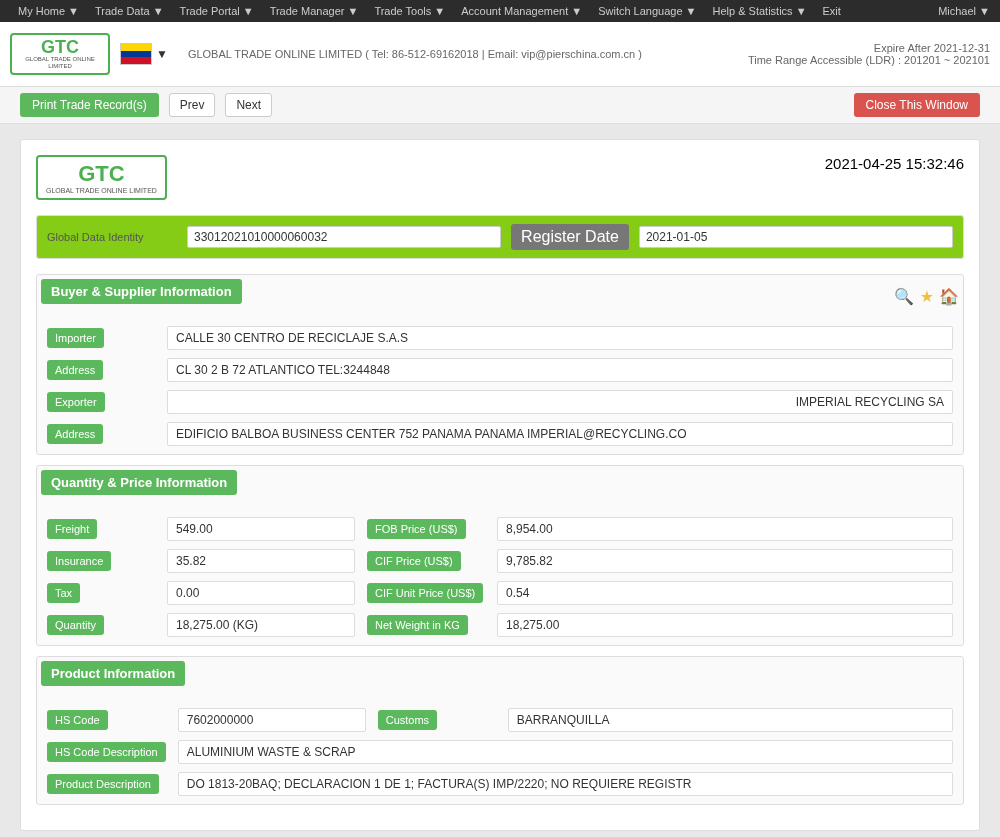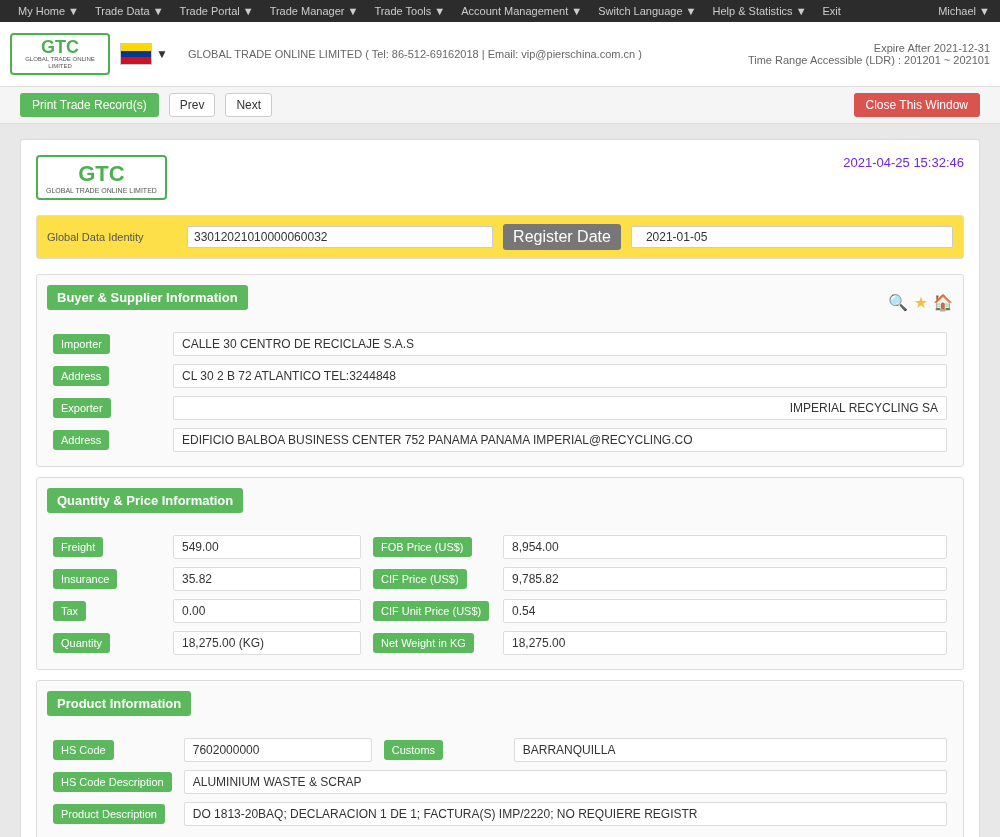"2021-04-25 15:32:46" .record-date { color: #6d28d9 -> #000000; font-size: 13px -> 15px }
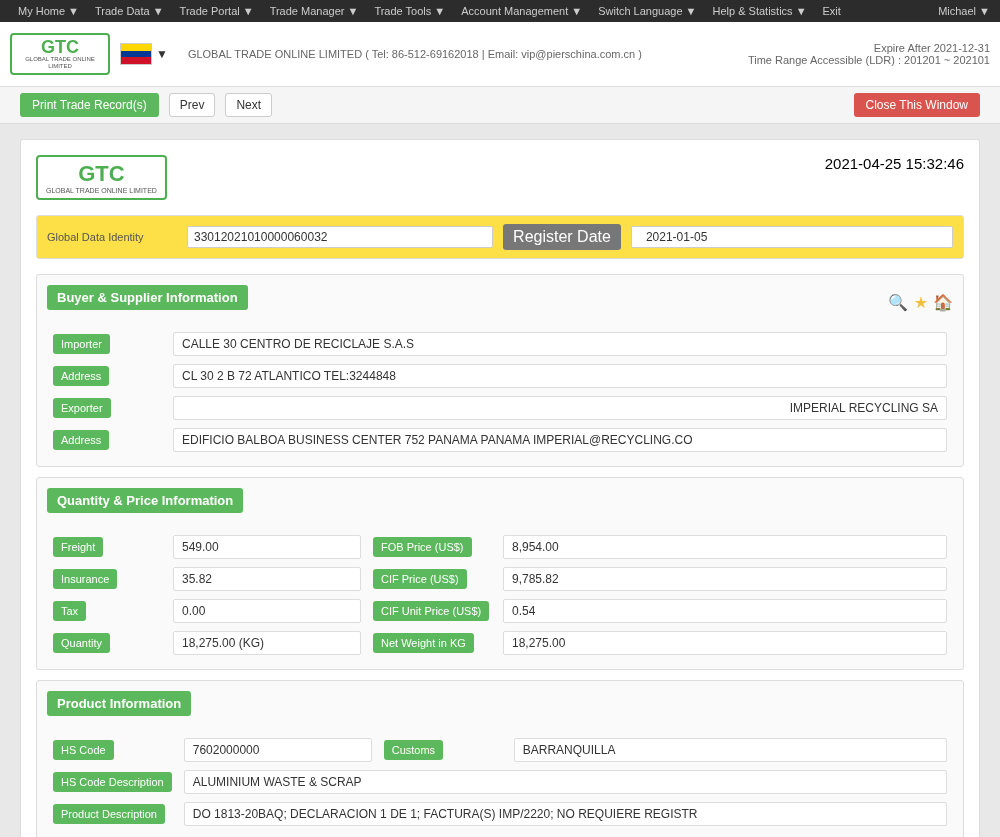"Global Data Identity" .identity-row { background: #fde047 -> #84cc16 }
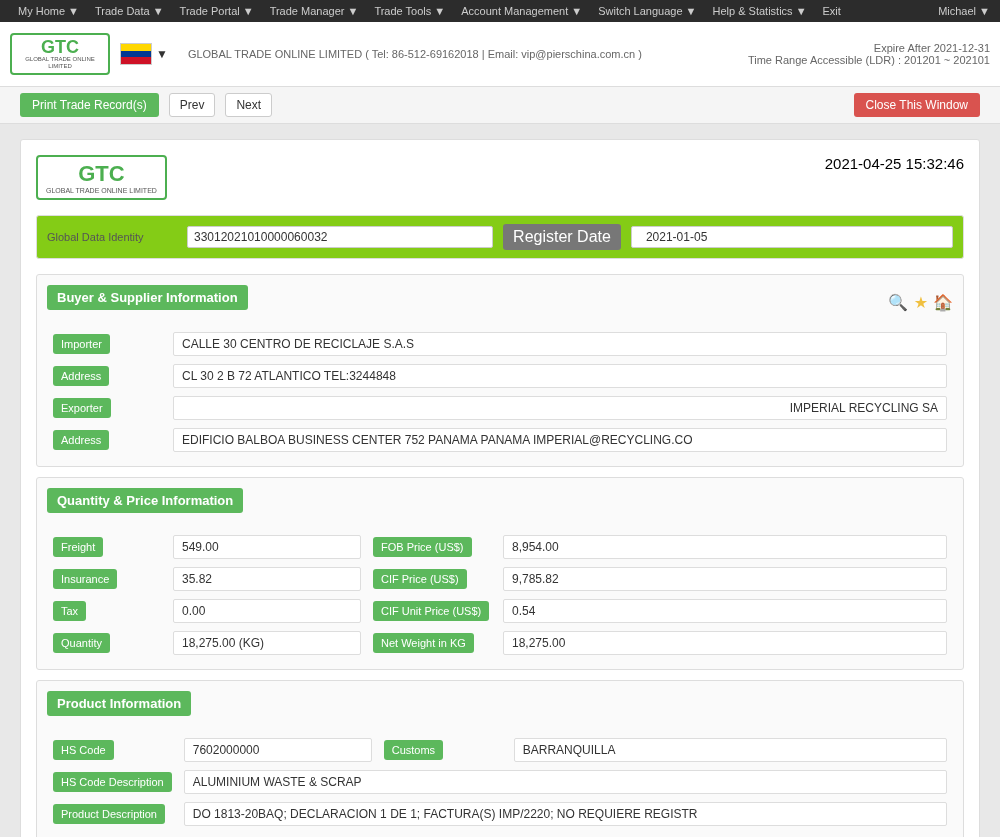"2021-01-05" .register-value { padding: 3px 14px -> 3px 6px }
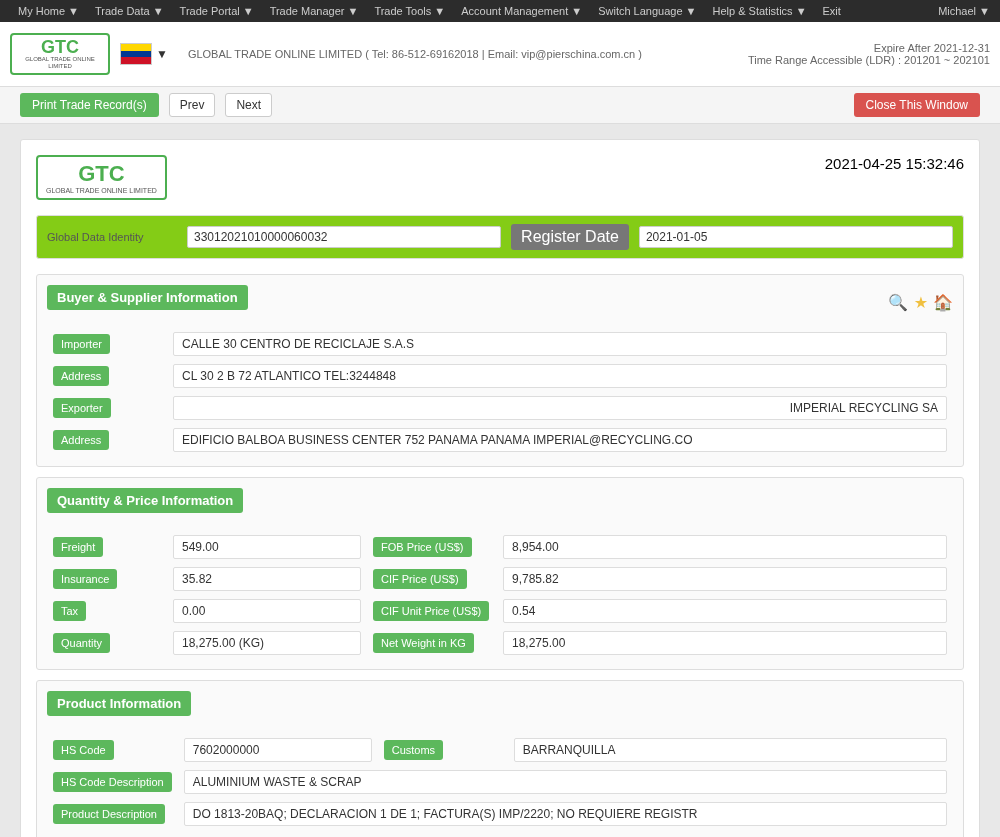"Buyer & Supplier Information" .section-wrapper { padding: 10px -> 4px }
